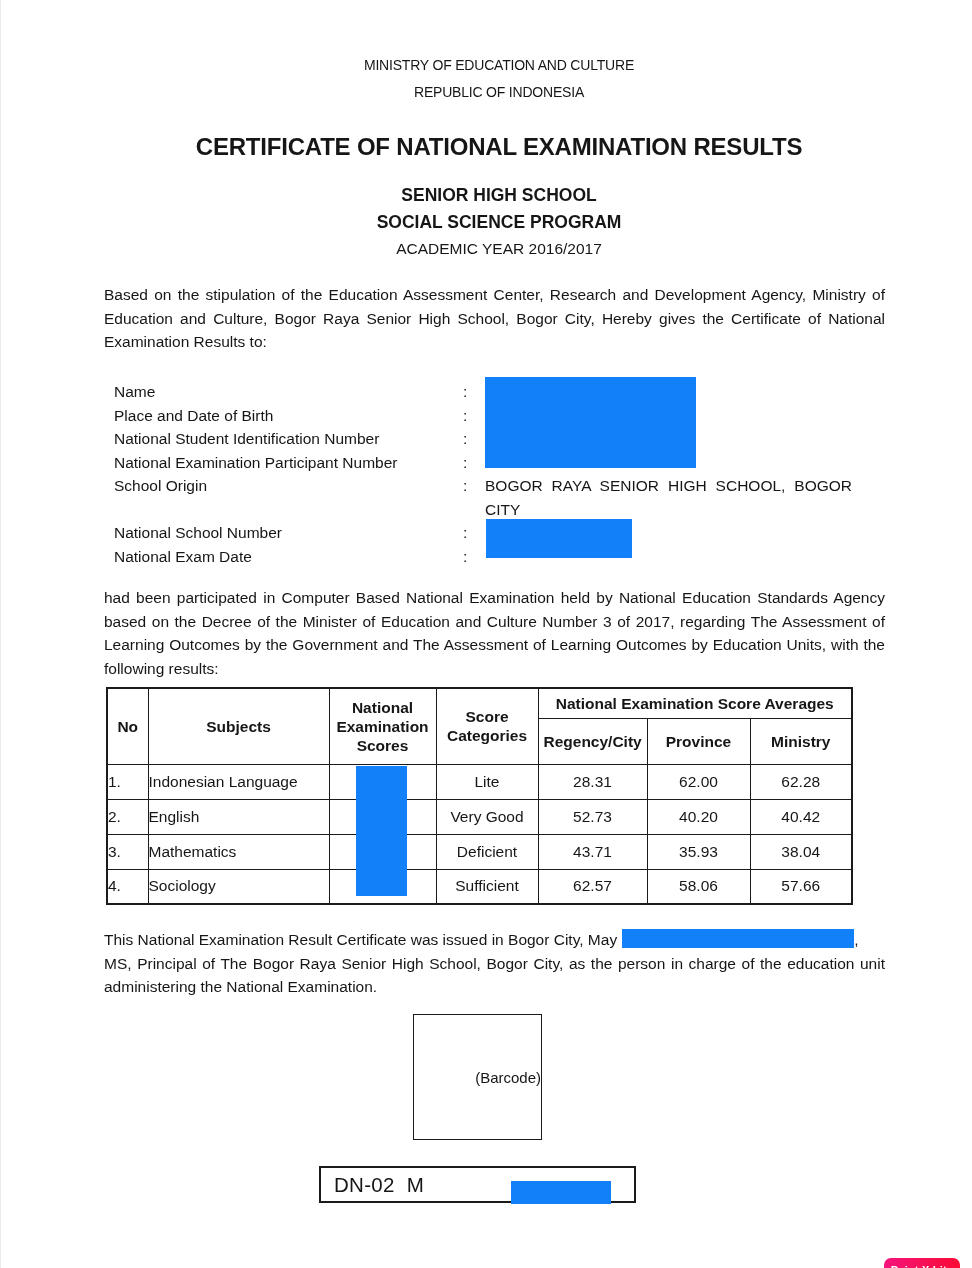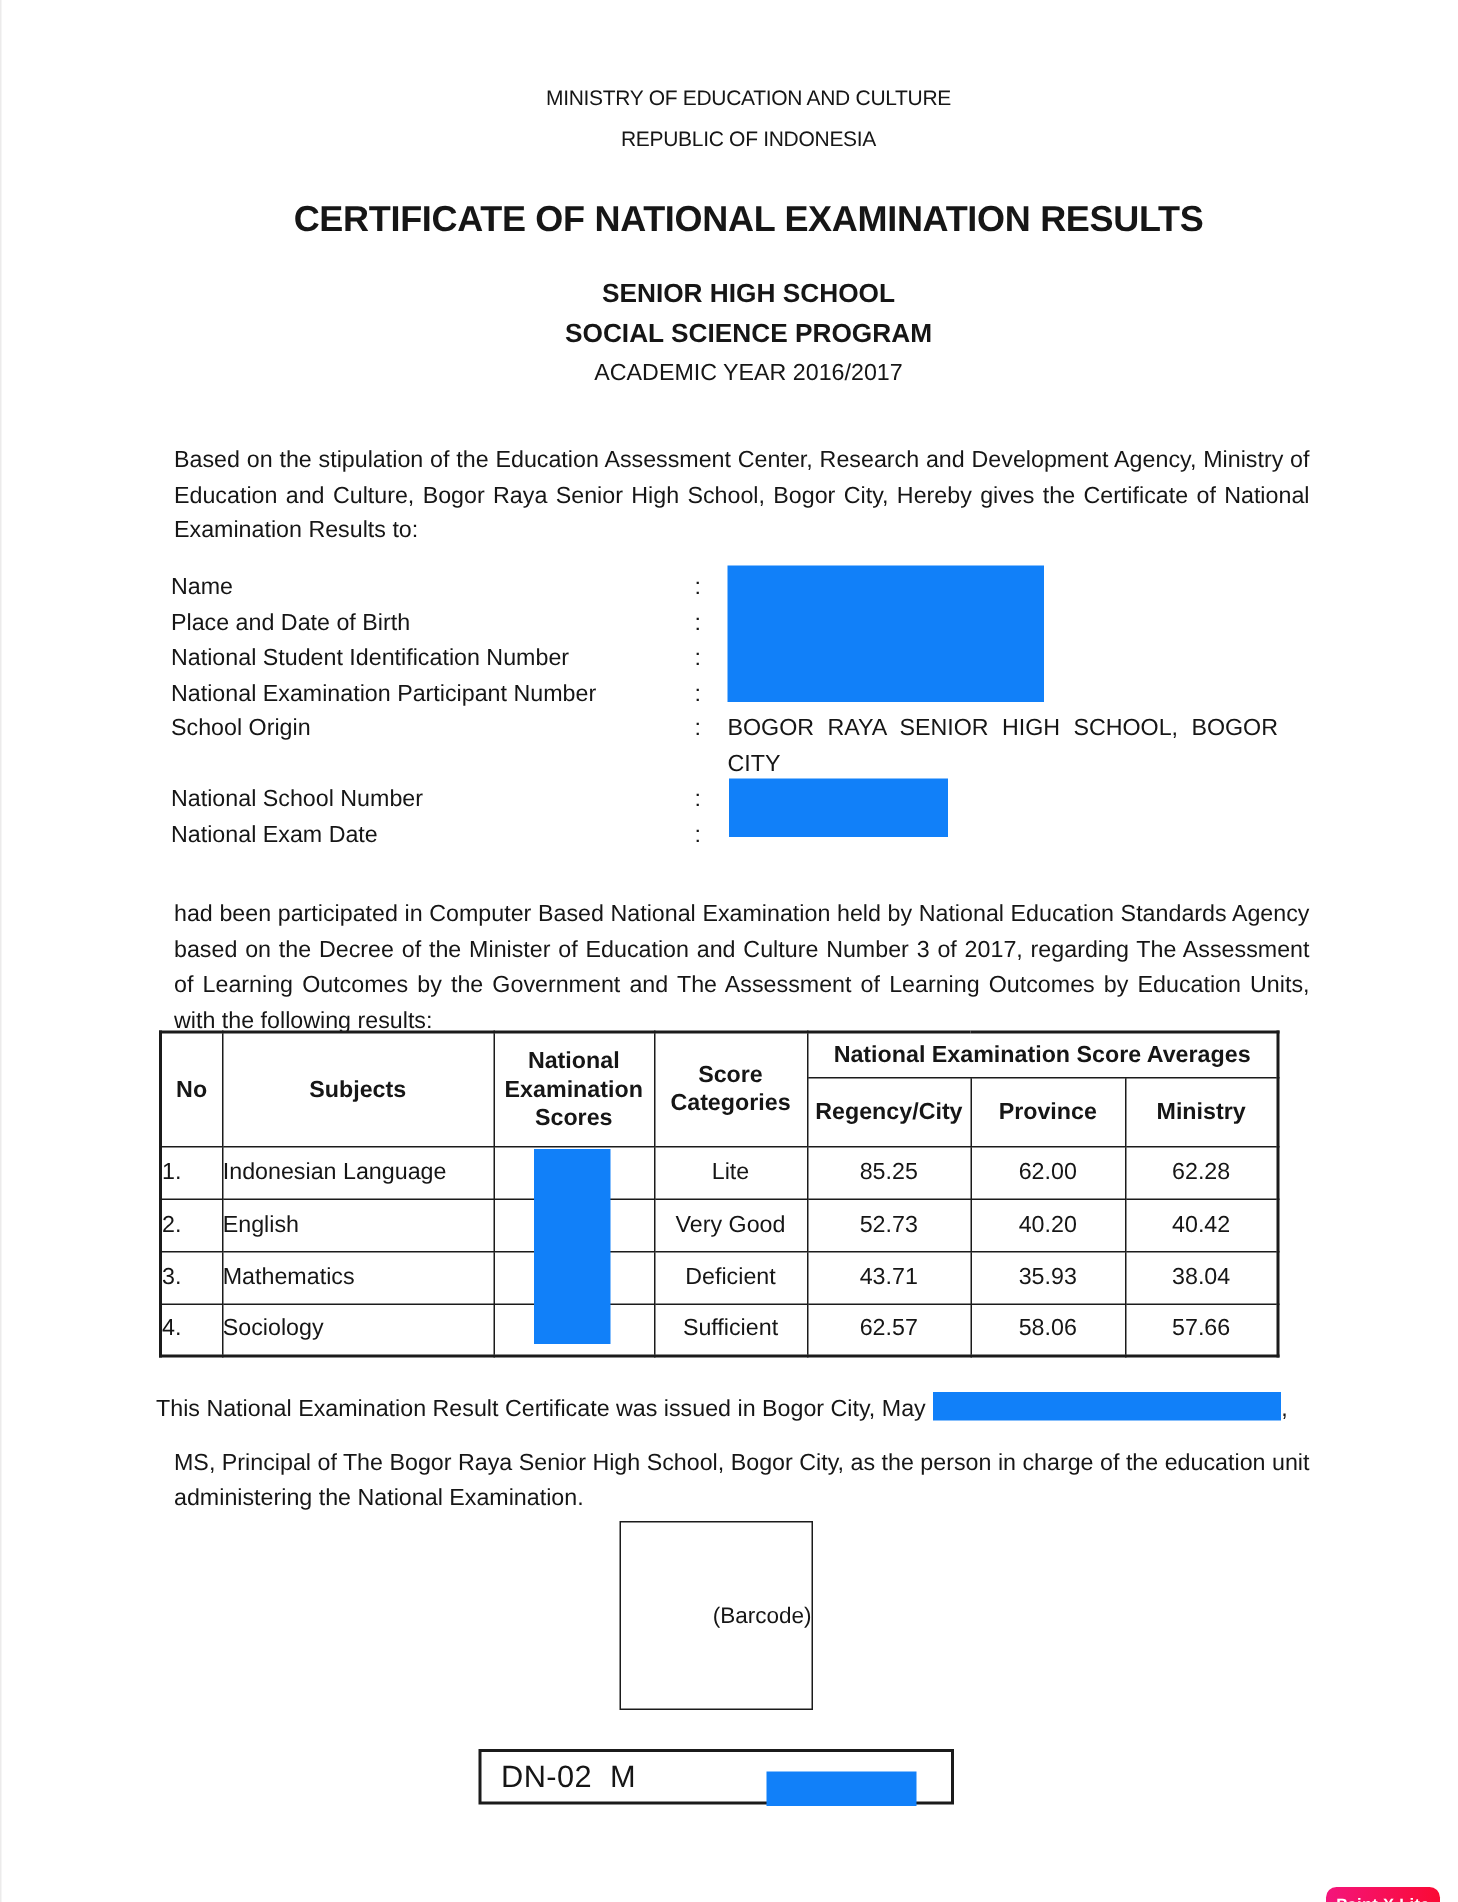"Based on the stipulation of" .para p { margin: 12px -> 0 }
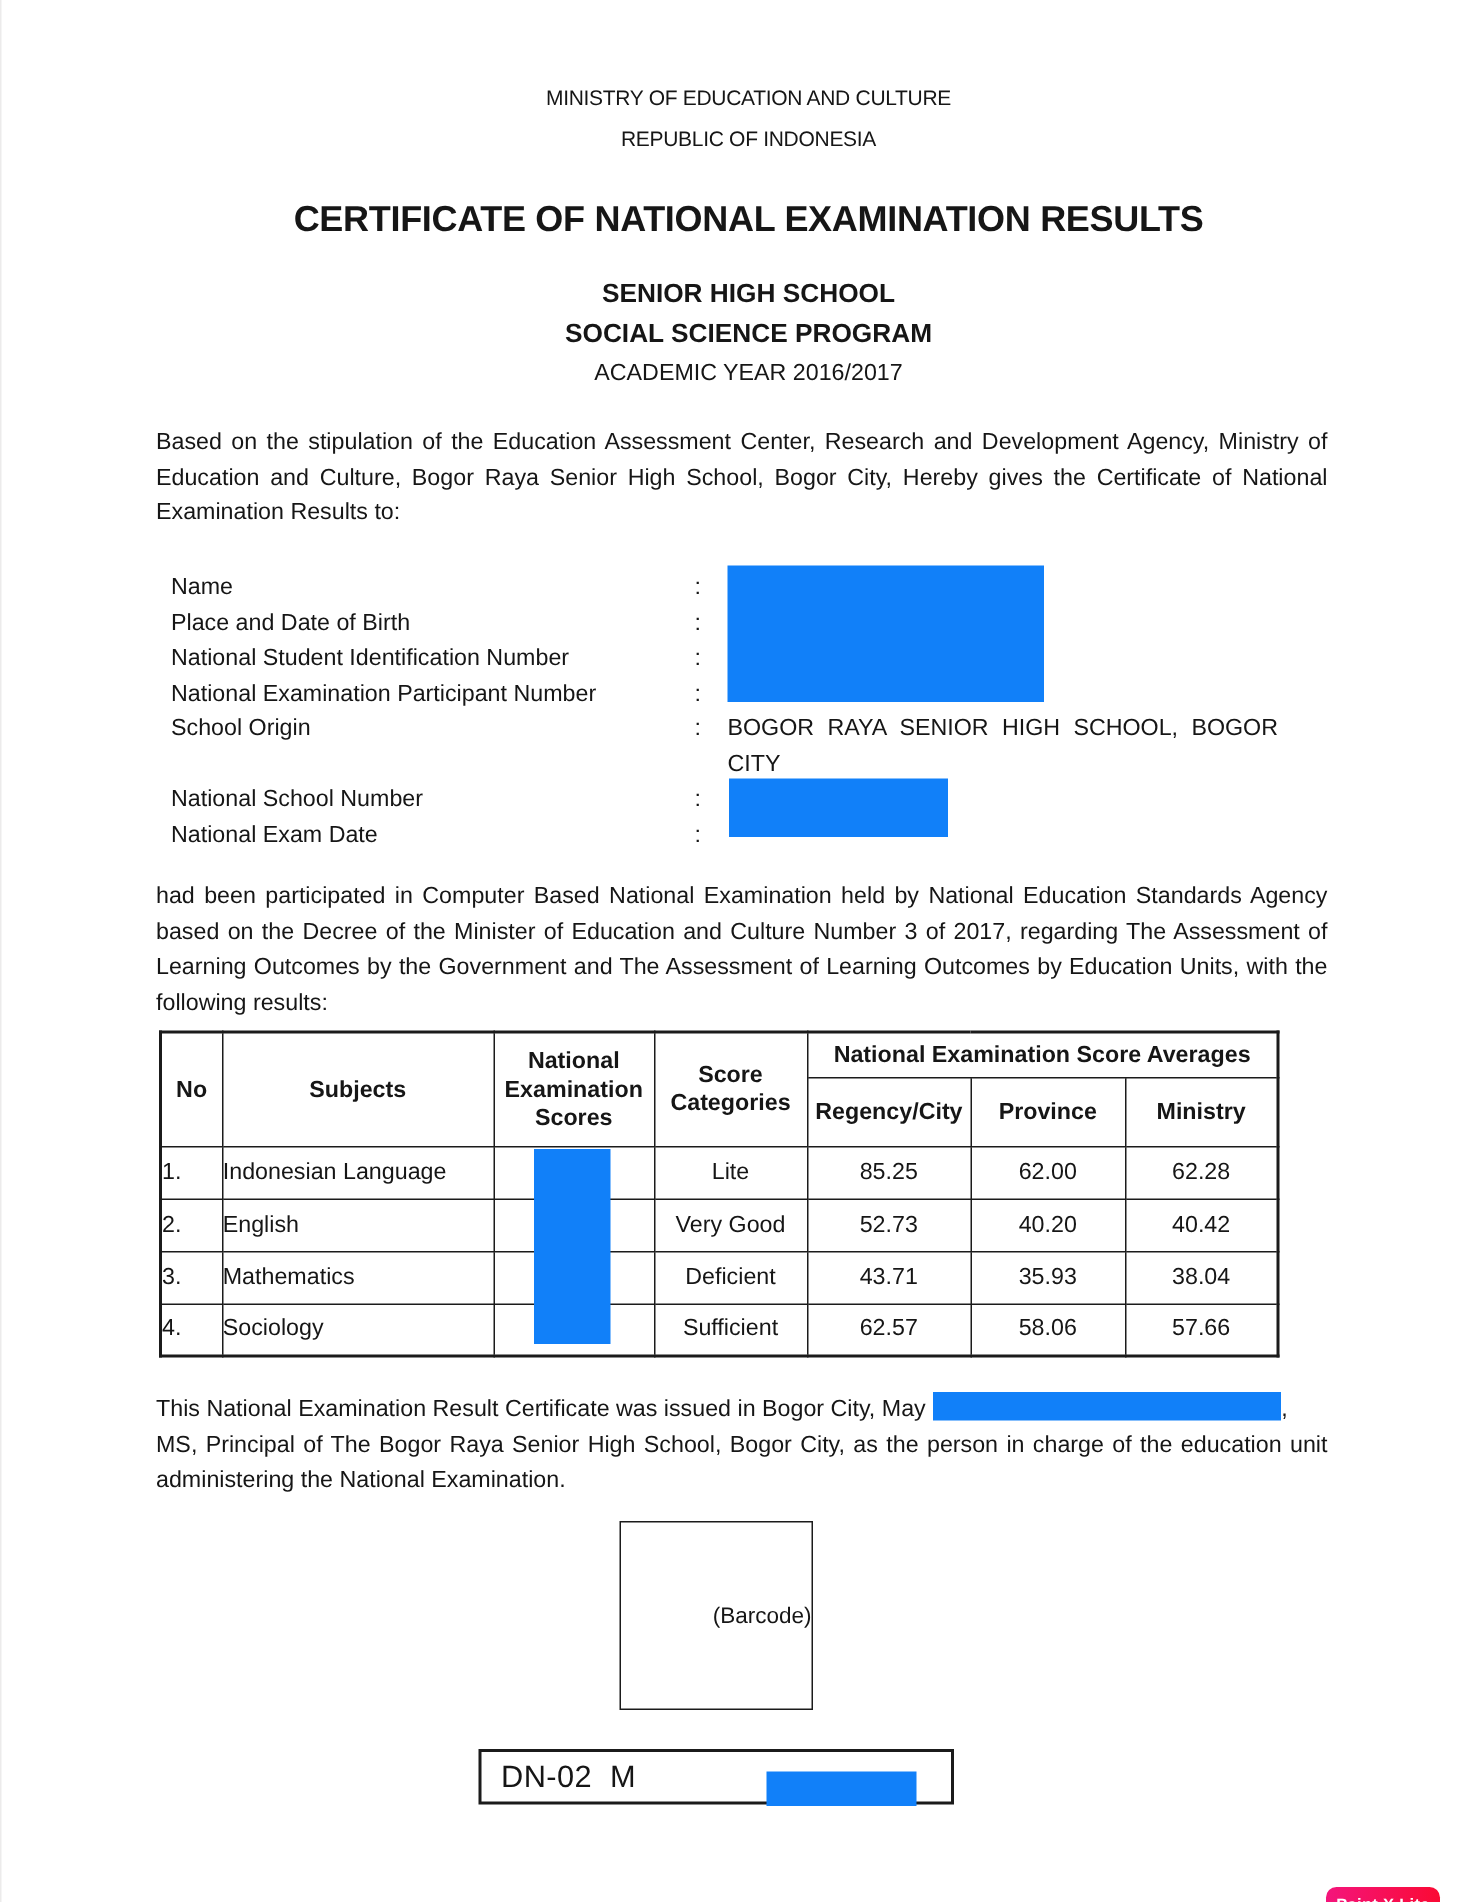"85.25" td.cell-center { text: 85.25 -> 28.31 }
